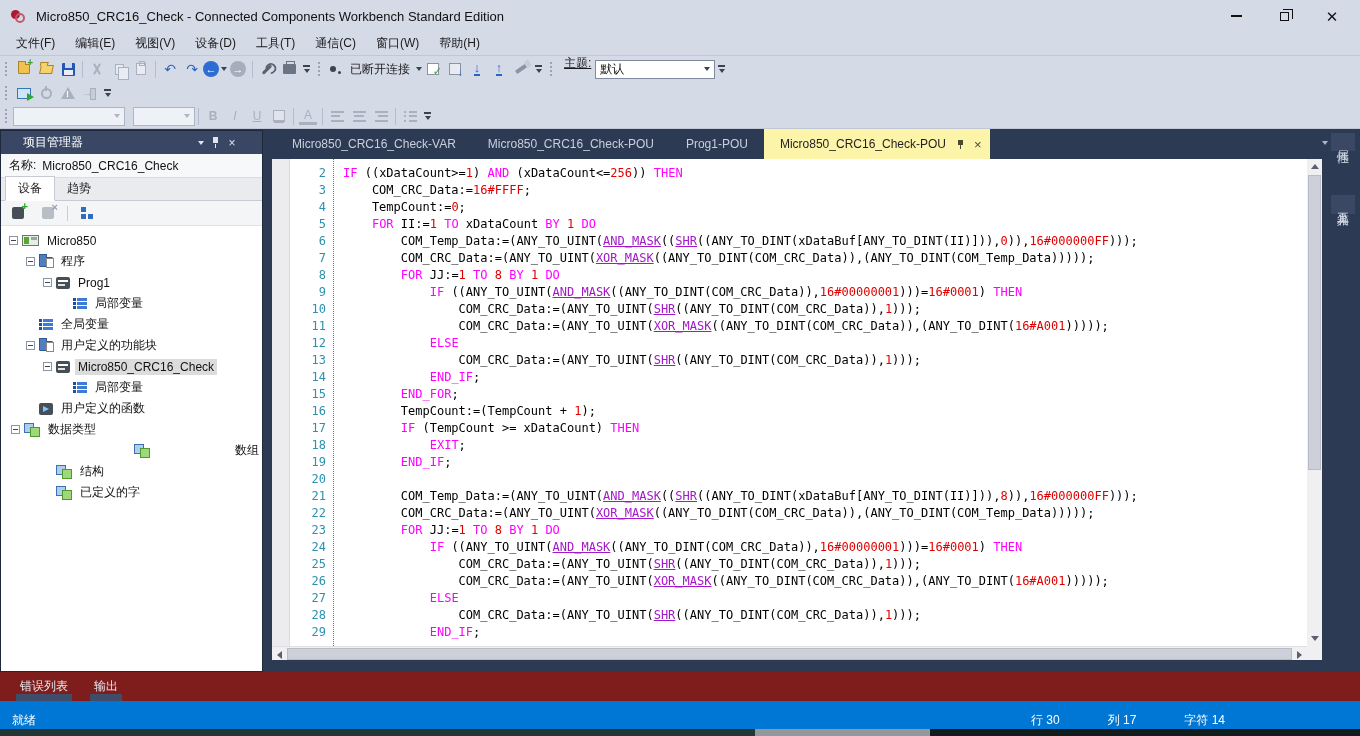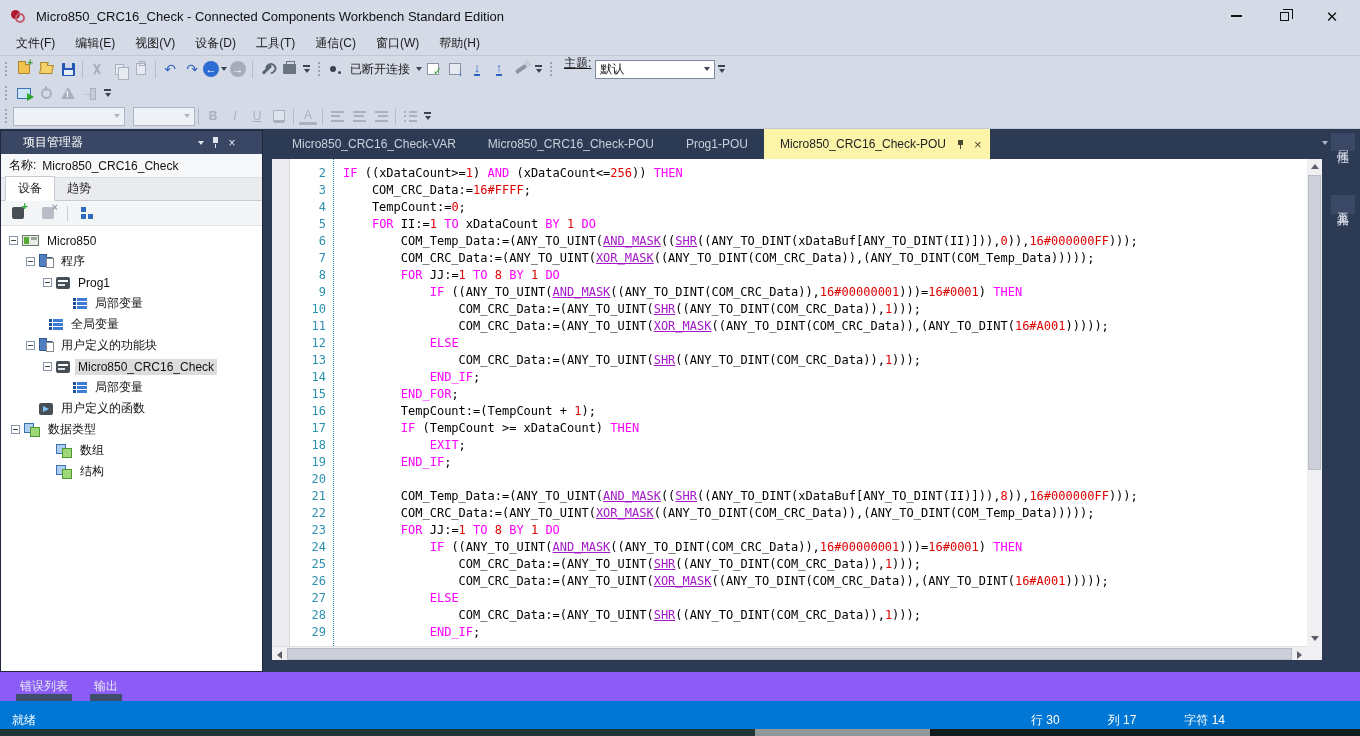"全局变量" div.tree-row { margin-left: 10px -> none }
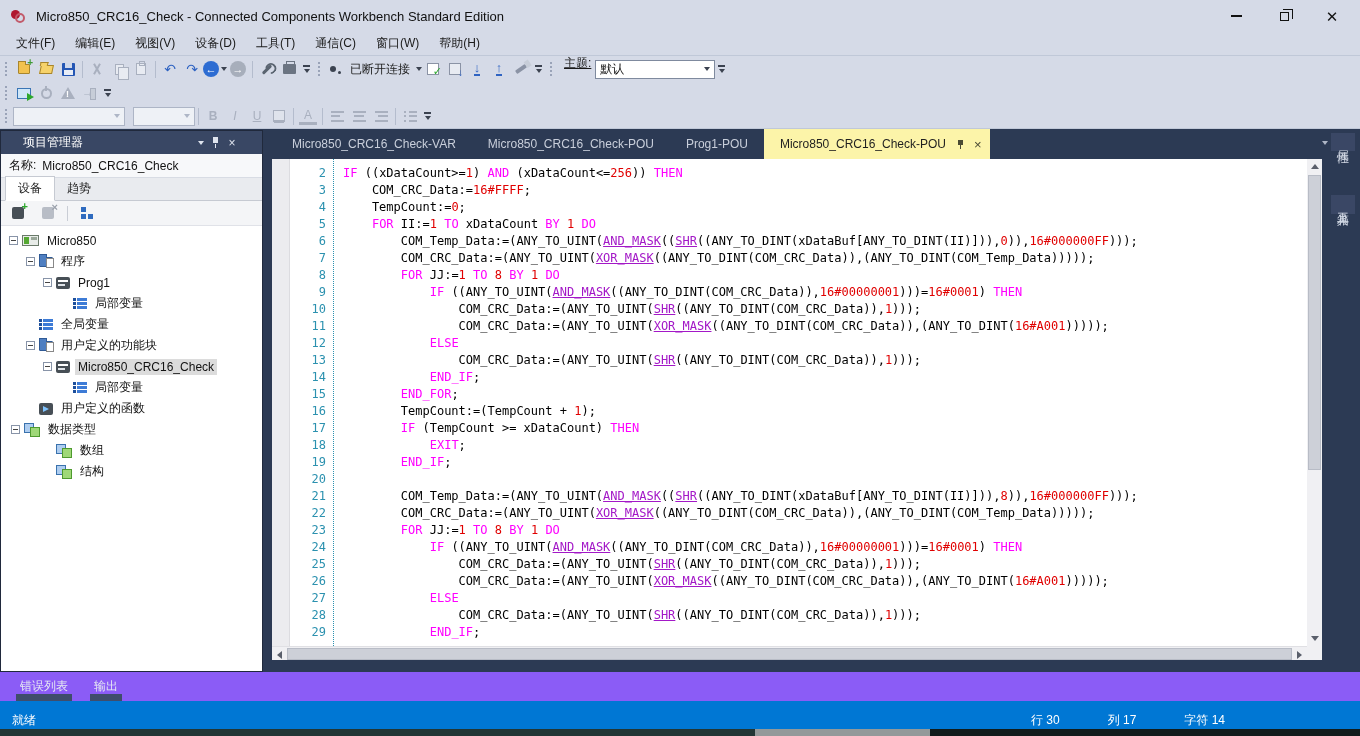"数组" div.tree-row { justify-content: none -> space-between }
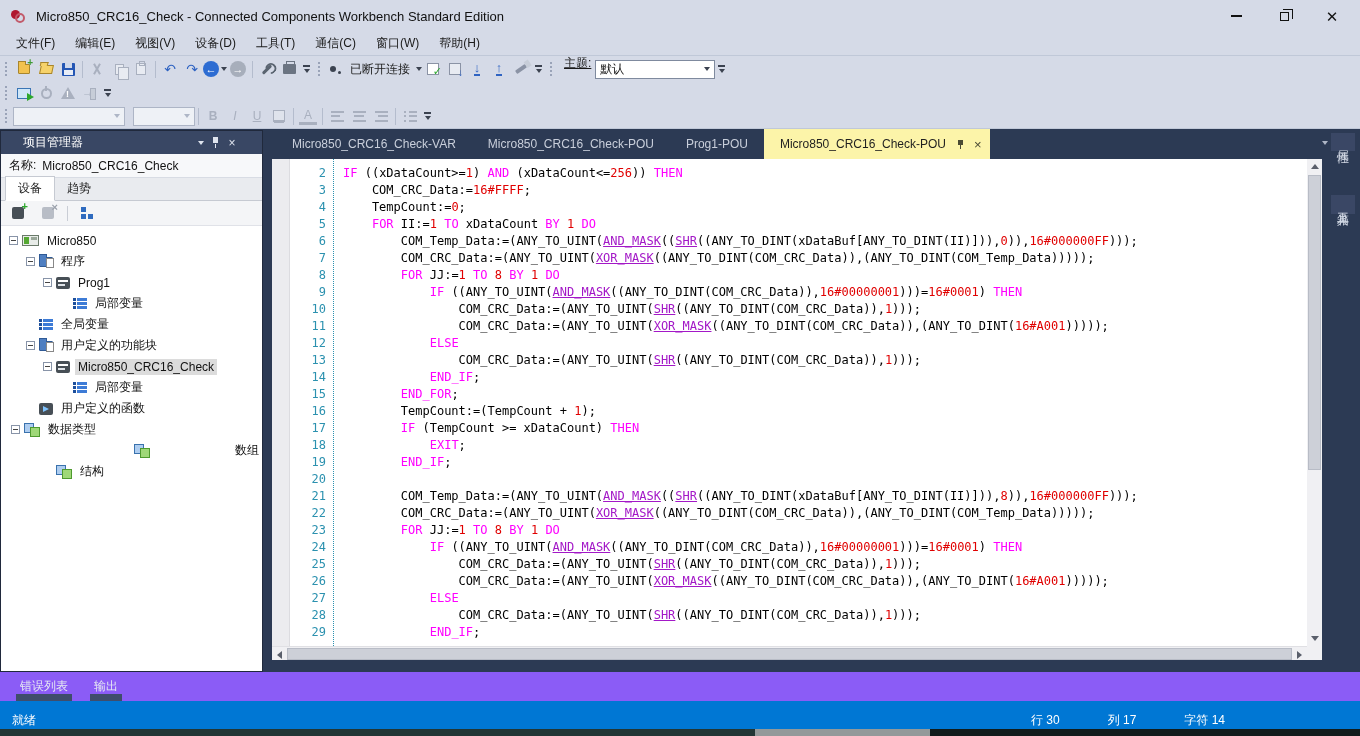"已定义的字" div.tree-row { html: none -> <div> <span></span> <span></span> <span>已定义的字</span> </div> }
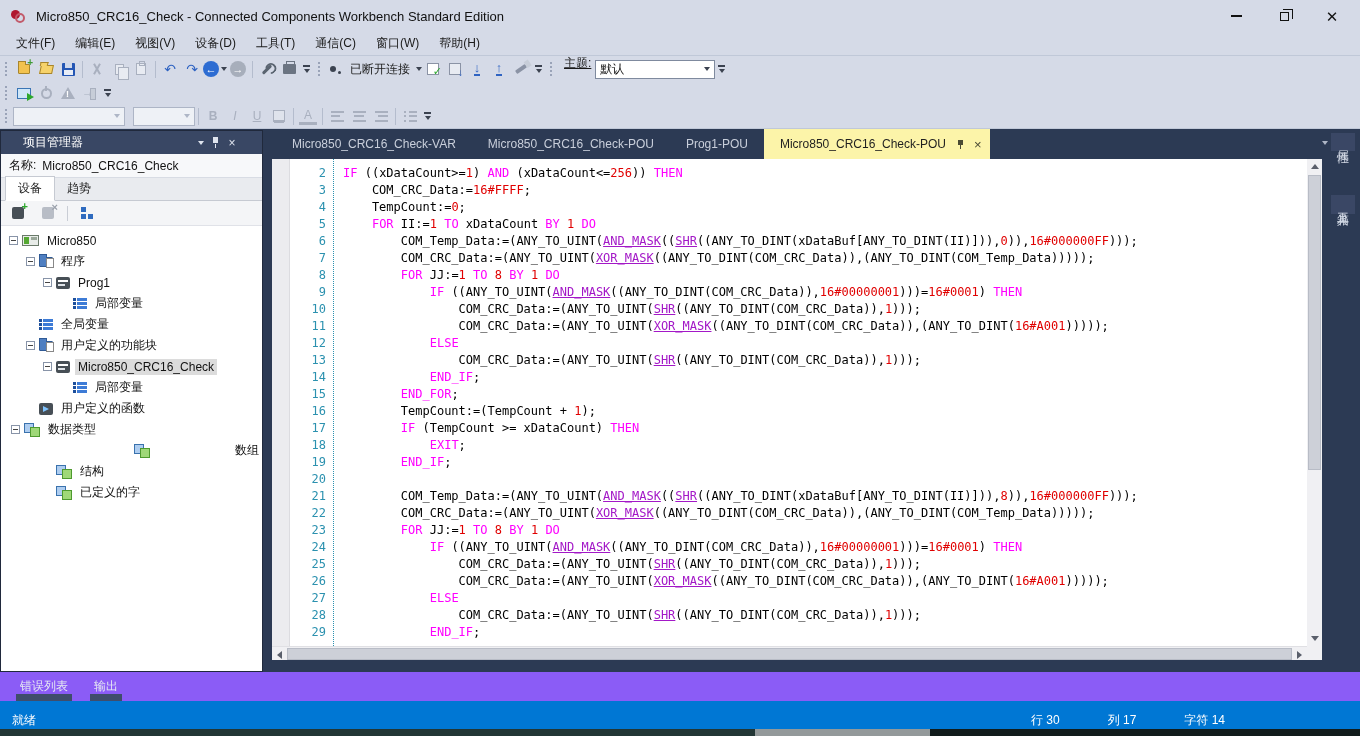"错误列表" .bottom-panel { background: #8b5cf6 -> #7f1d1d }
